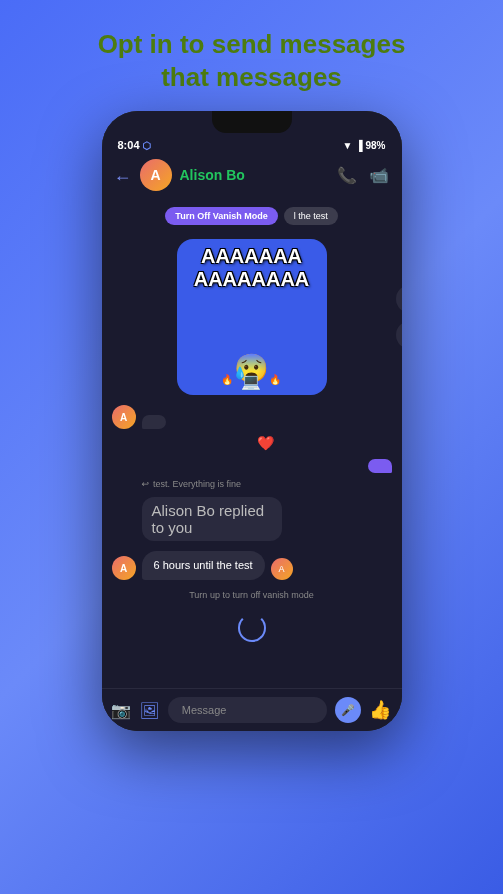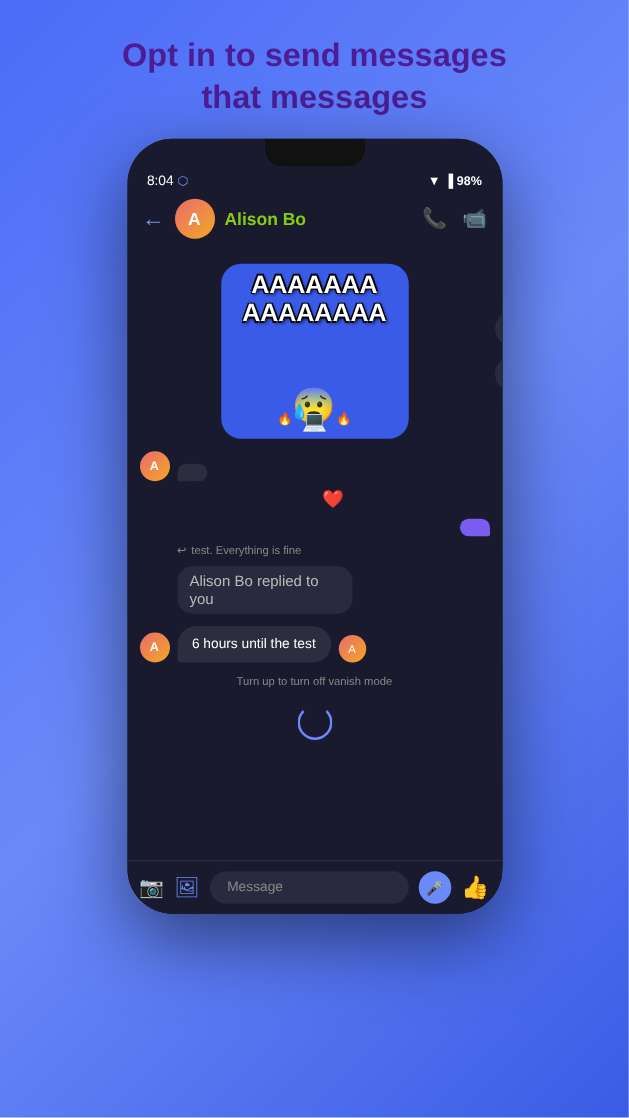"Opt in to send messages" .headline { color: #4c1d95 -> #4d7c0f }
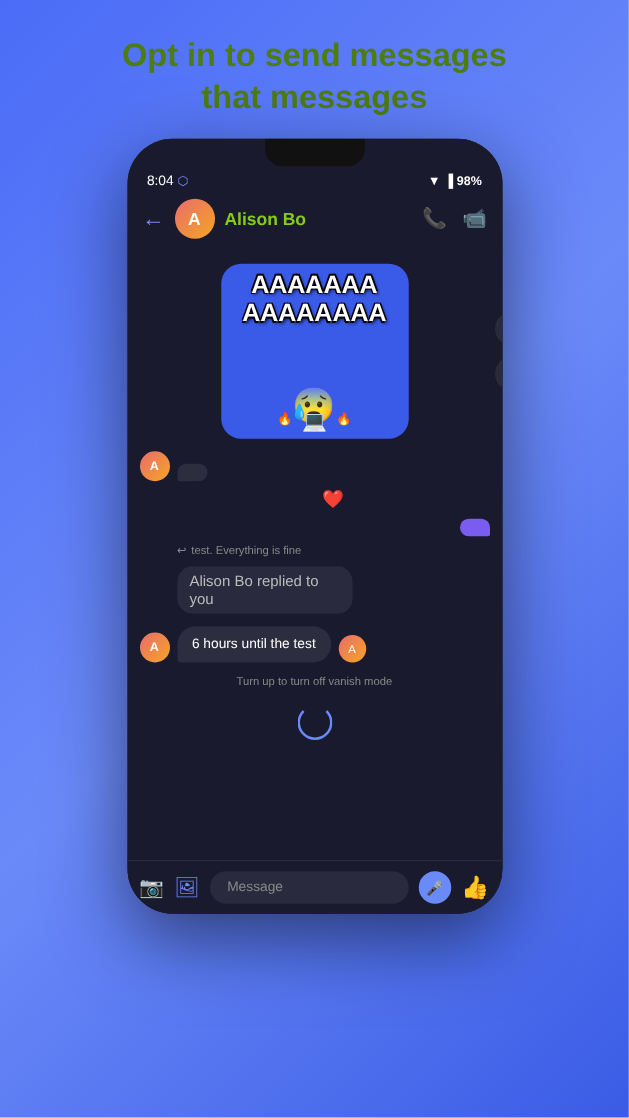"8:04" .status-left { font-weight: 400 -> 700 }
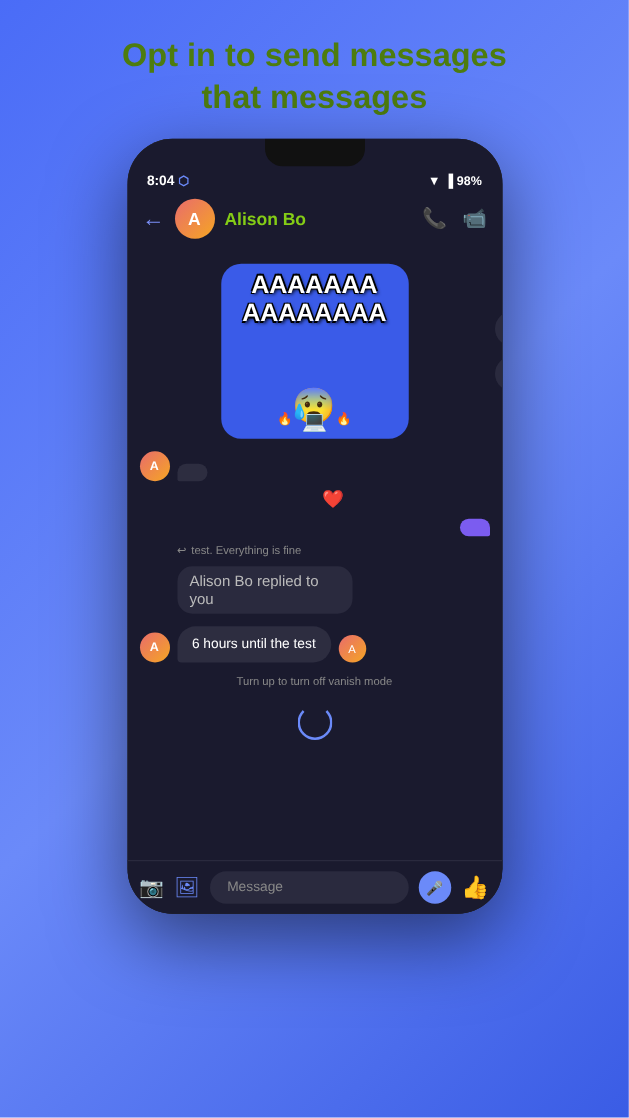"Alison Bo" .contact-name { color: #84cc16 -> #22c55e }
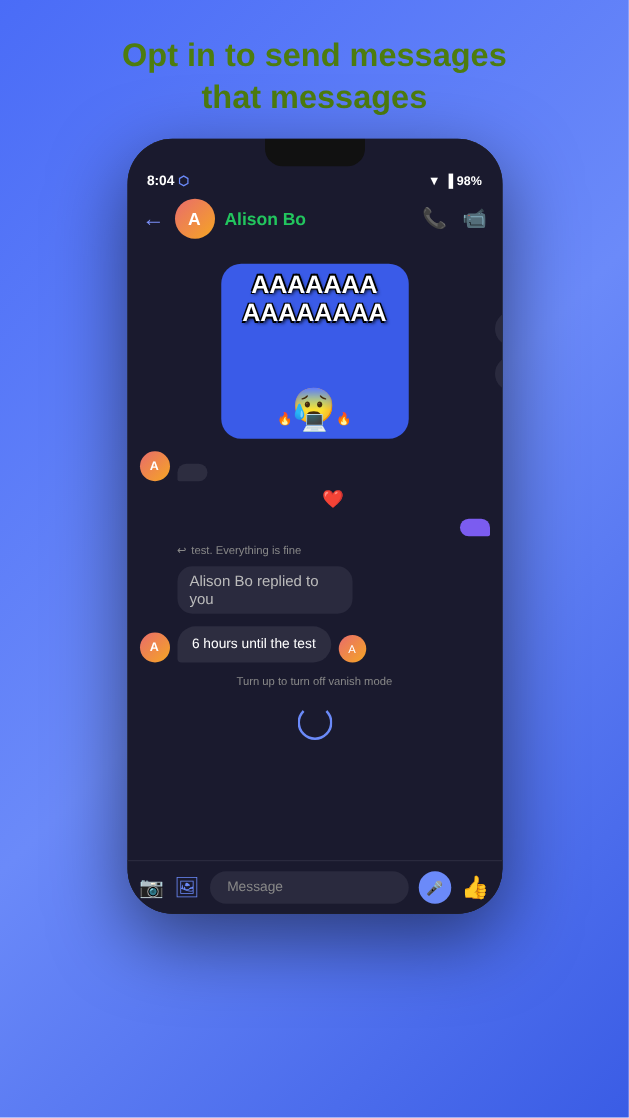"Turn Off Vanish Mode" div.vanish-banner { html: none -> <div> <div> <span>Turn Off Vanish Mode</span> </div> <div> <span>l the test</span> </div> </div> }
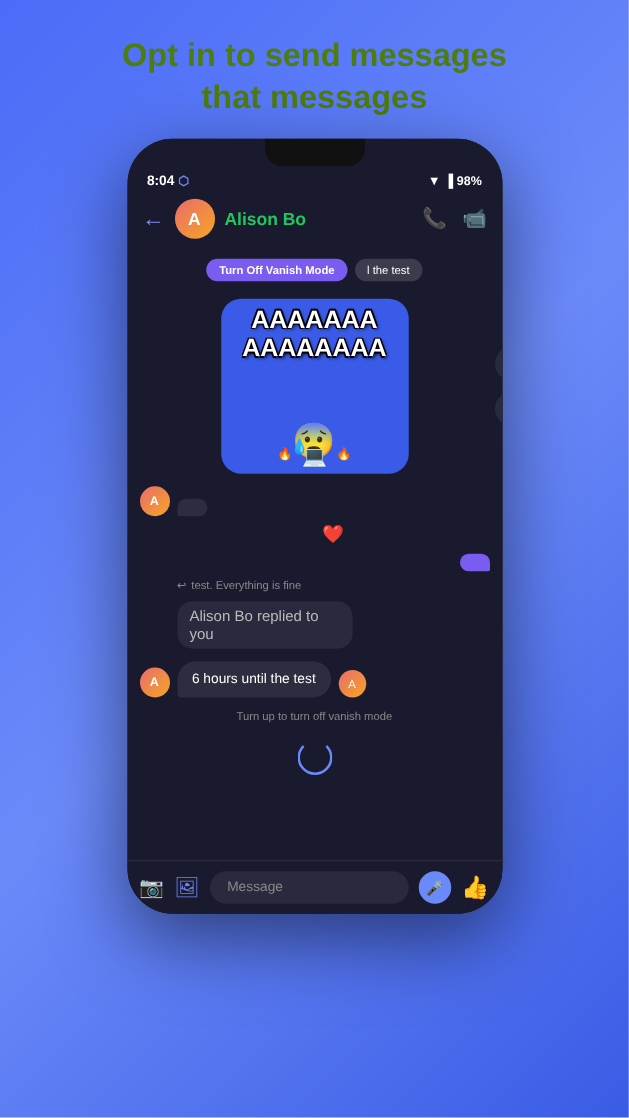"AAAAAAA" .sticker-box { height: 140px -> 156px }
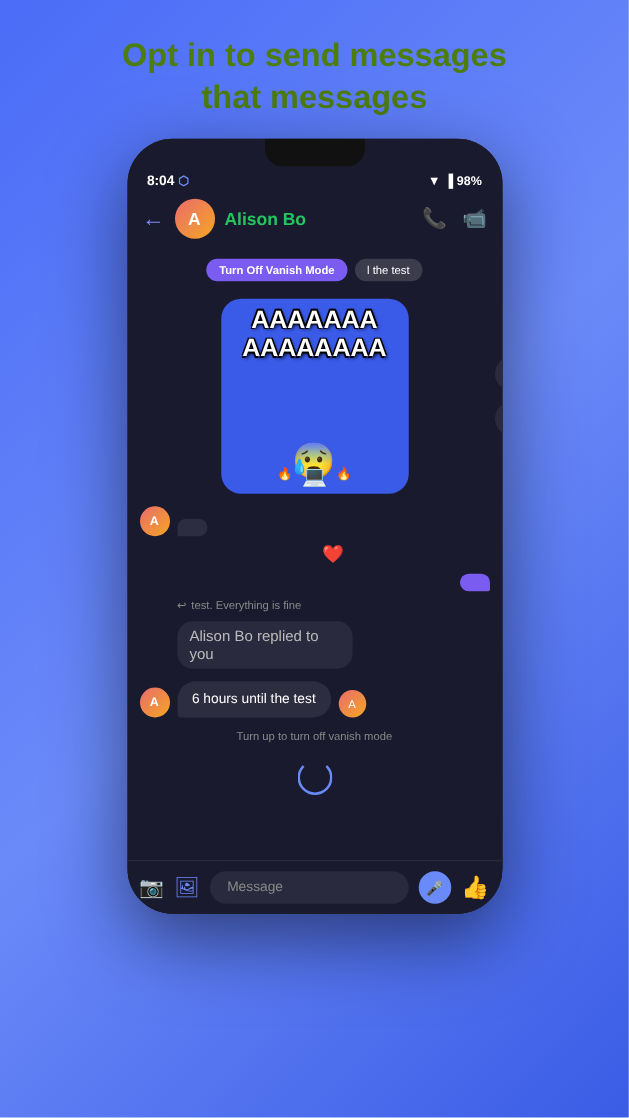"Alison Bo replied to you" .reply-bubble { font-size: 12px -> 15px }
